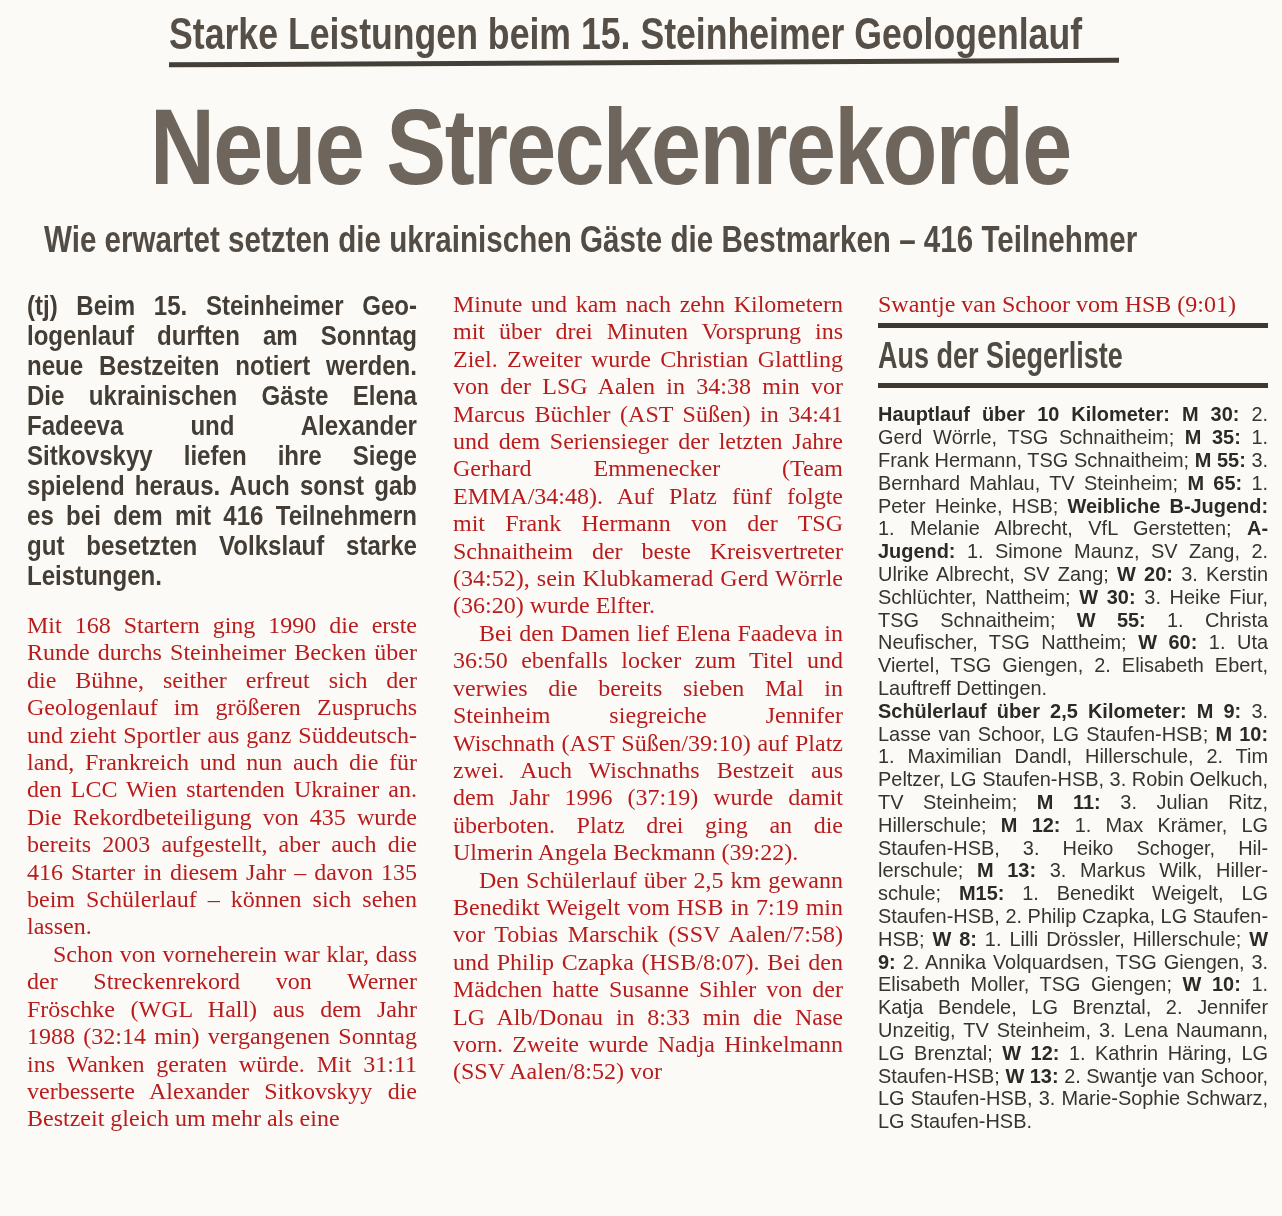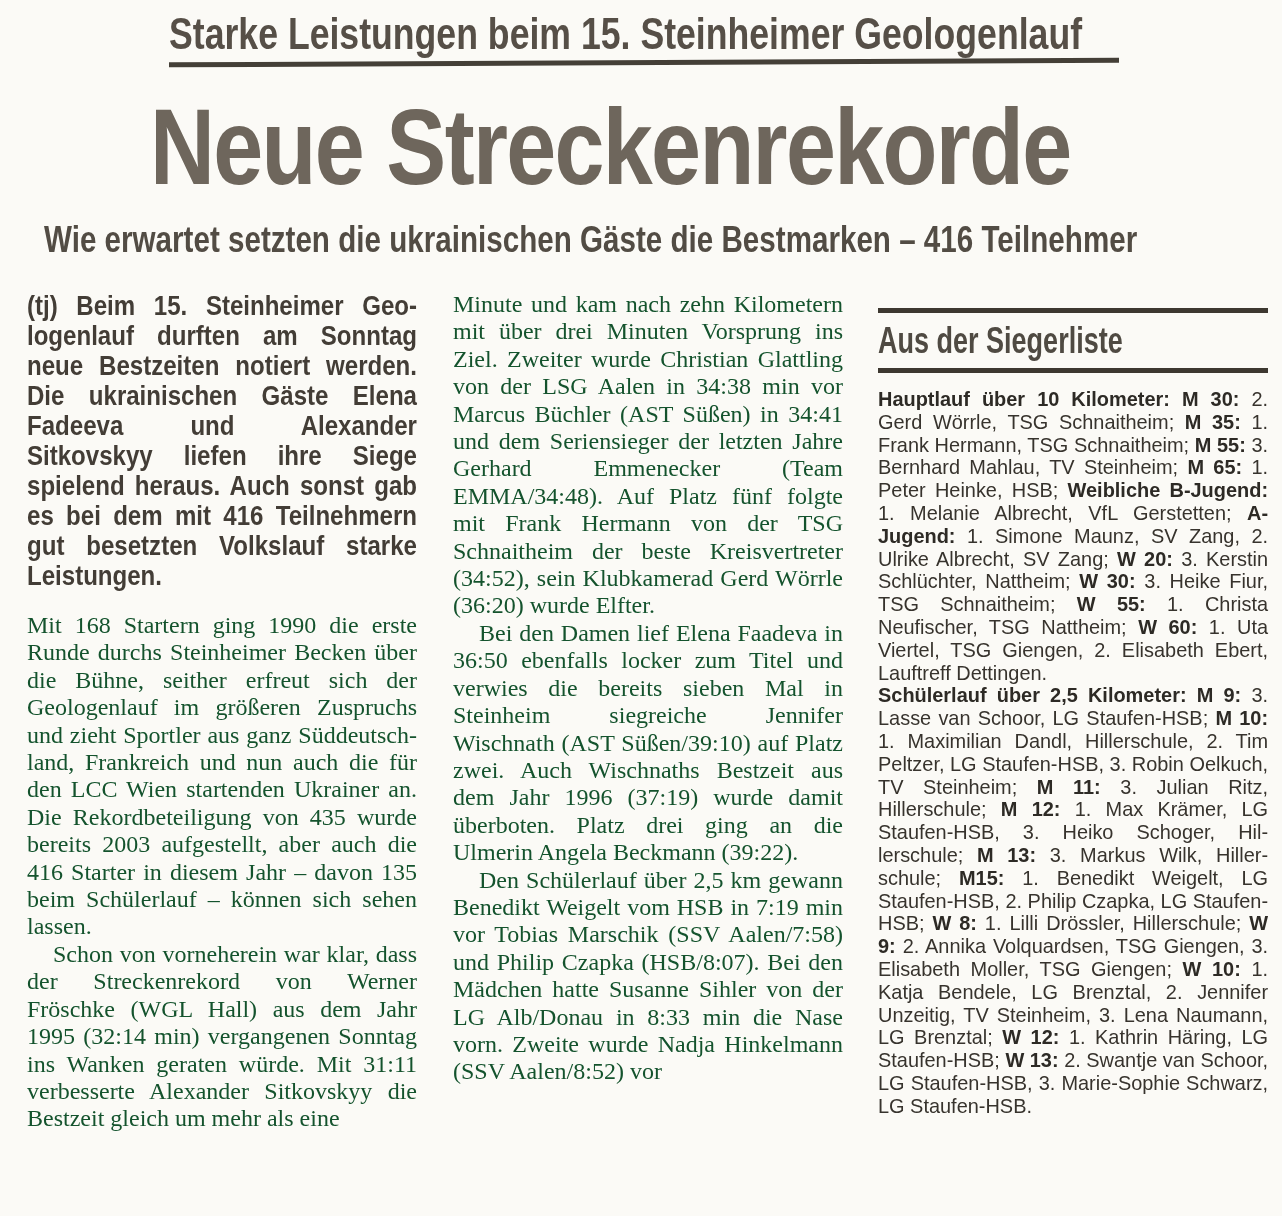"Minute und kam nach zehn" p.serif { color: #14532d -> #b91c1c }
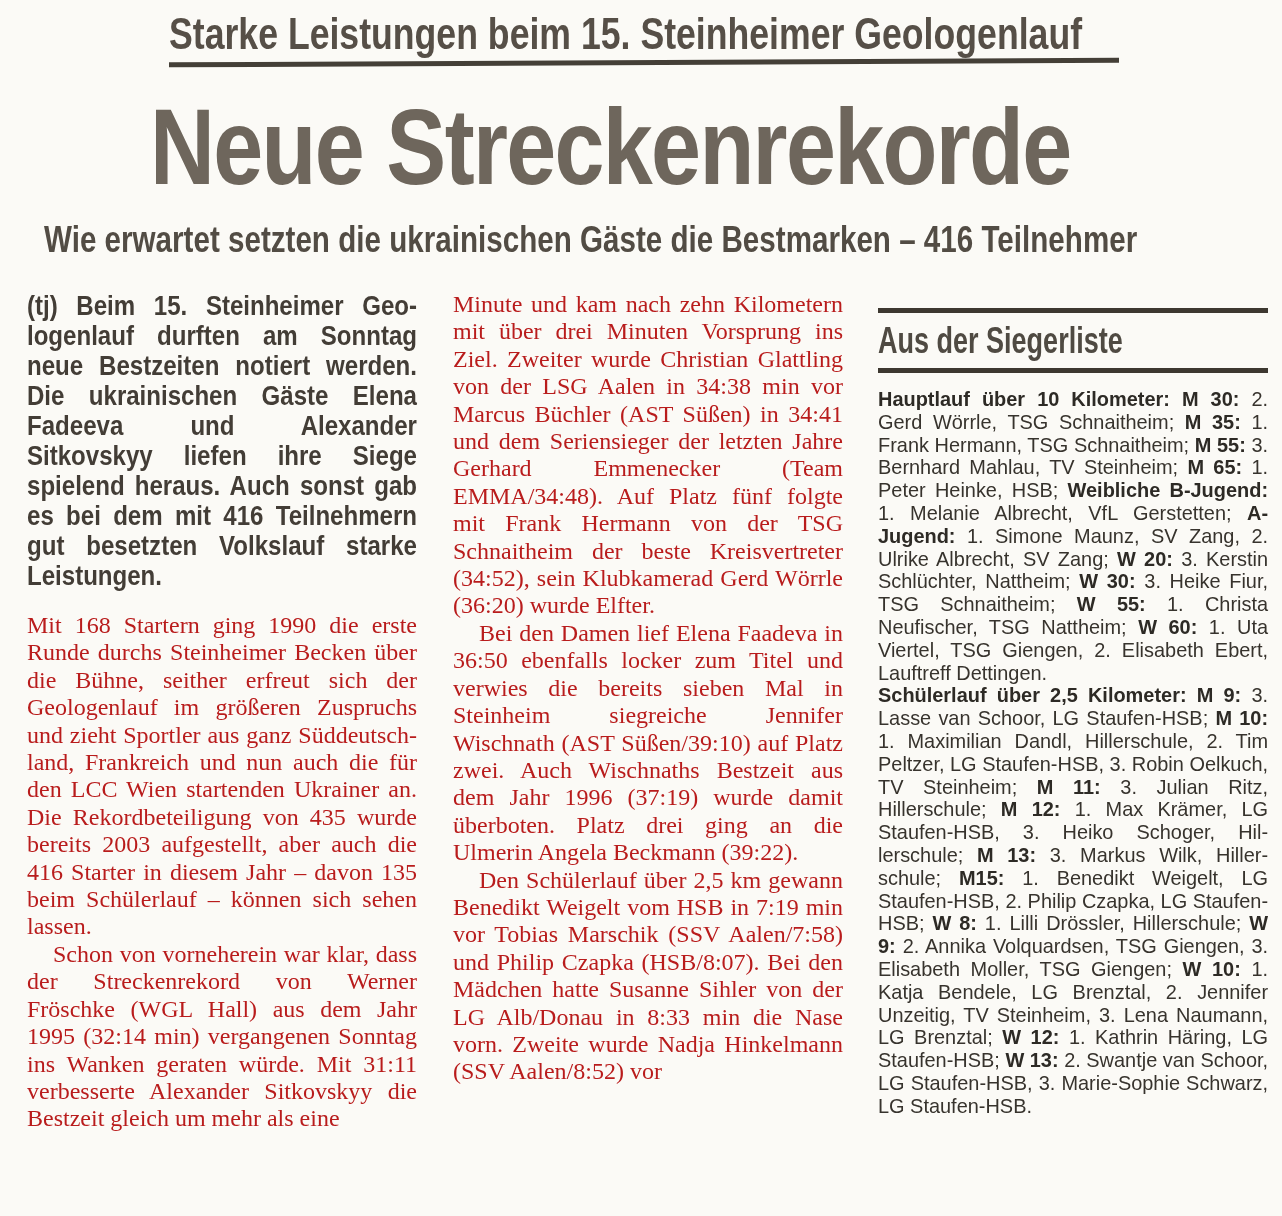"Swantje van Schoor vom HSB" p.serif { html: none -> <p>Swantje van Schoor vom HSB (9:01)</p> }
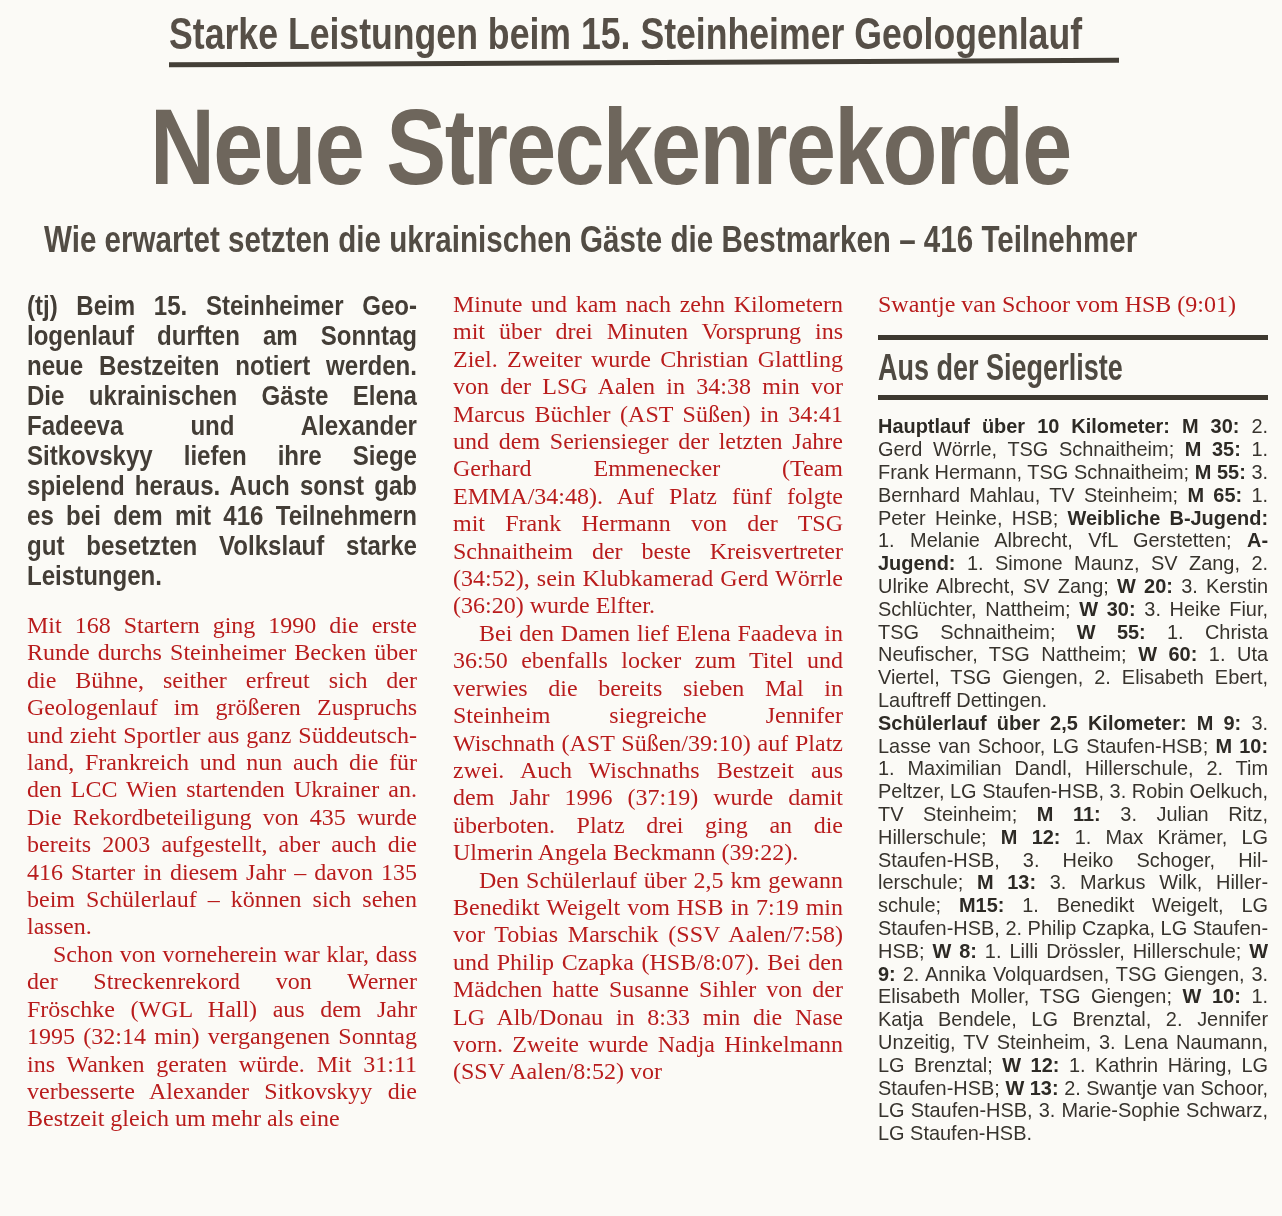"Aus der Siegerliste" .winners { margin-top: 17px -> 5px }
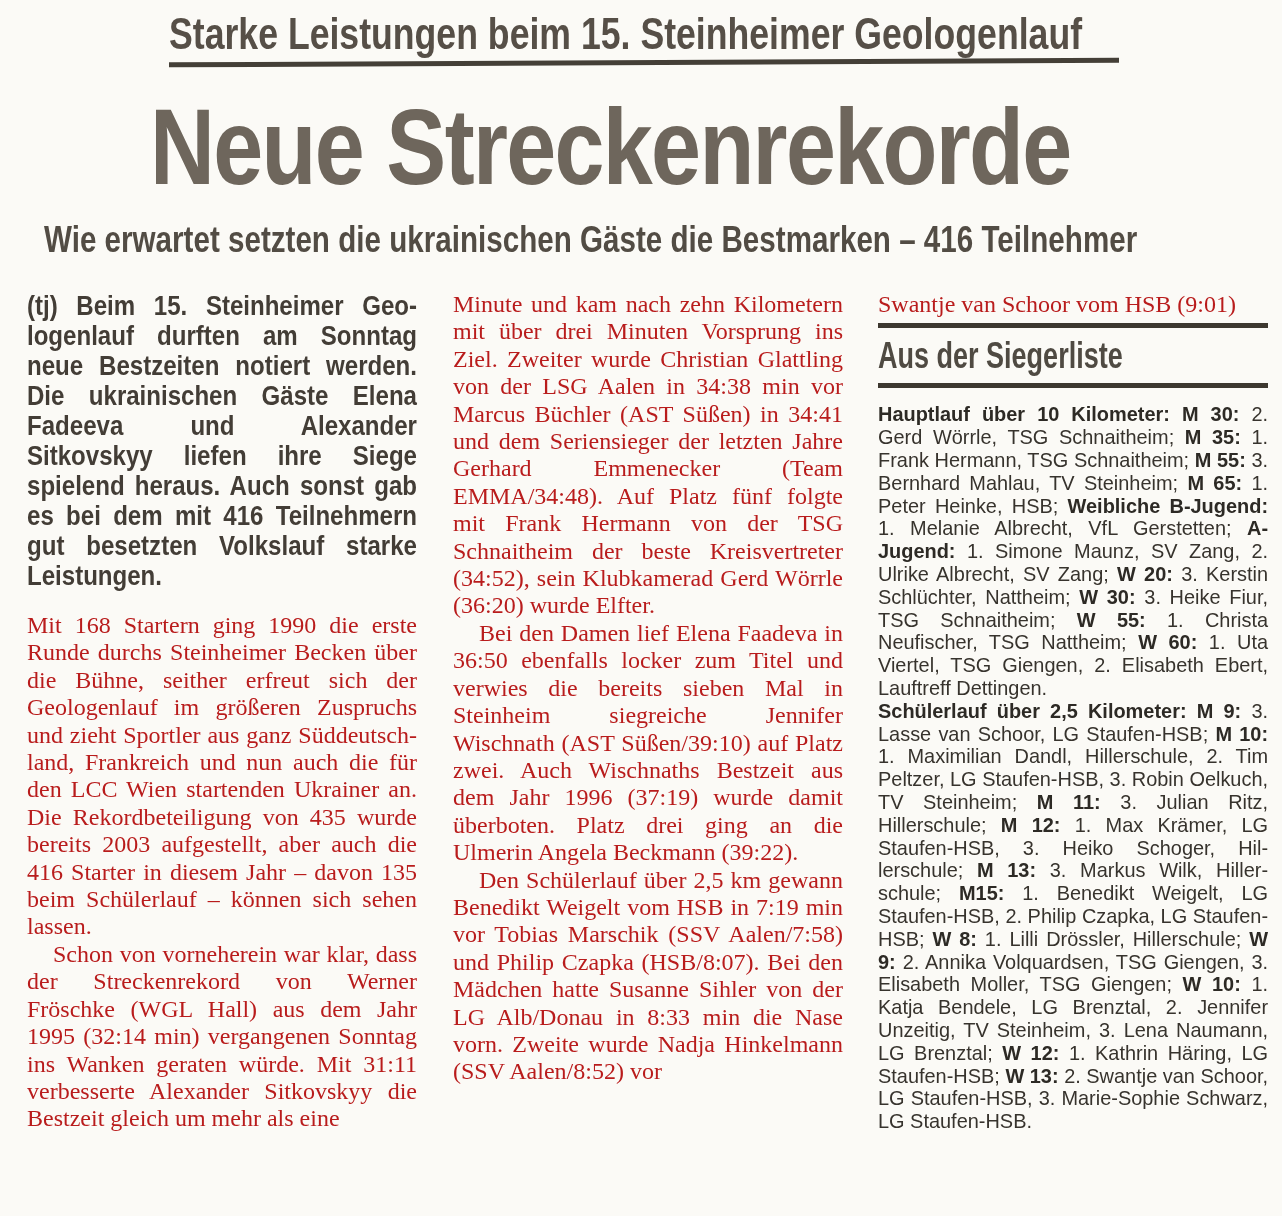"Schon von vorneherein war klar," p.serif { text: 1995 -> 1988 }
